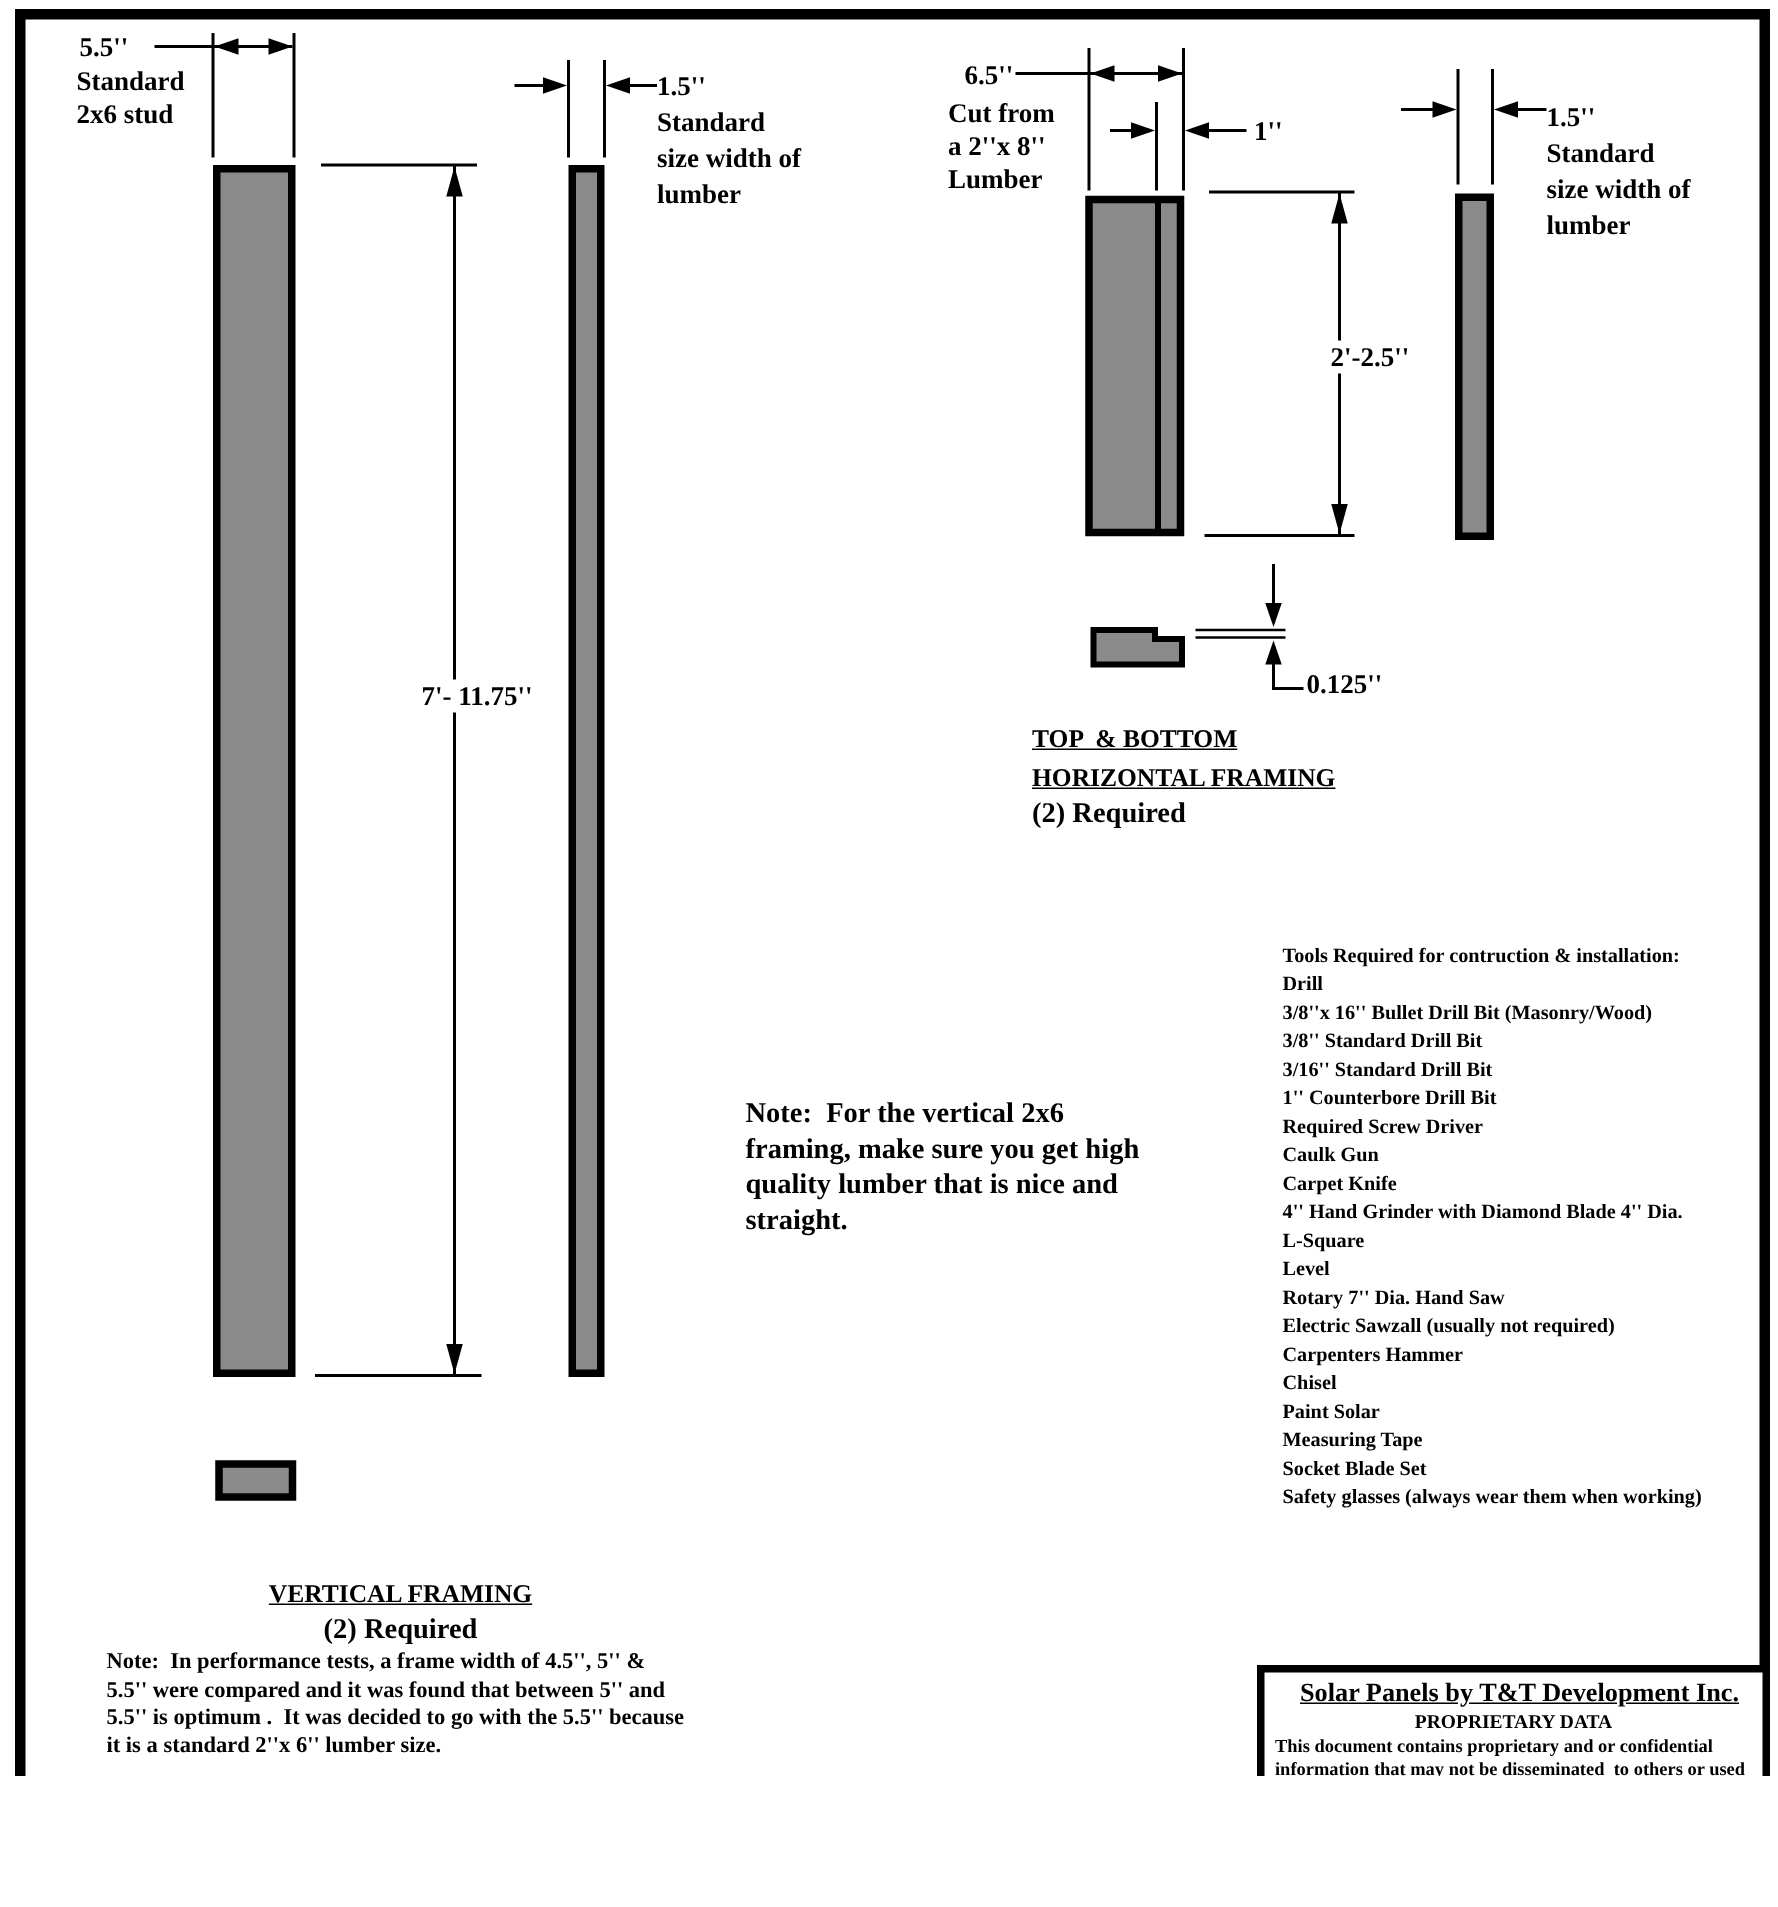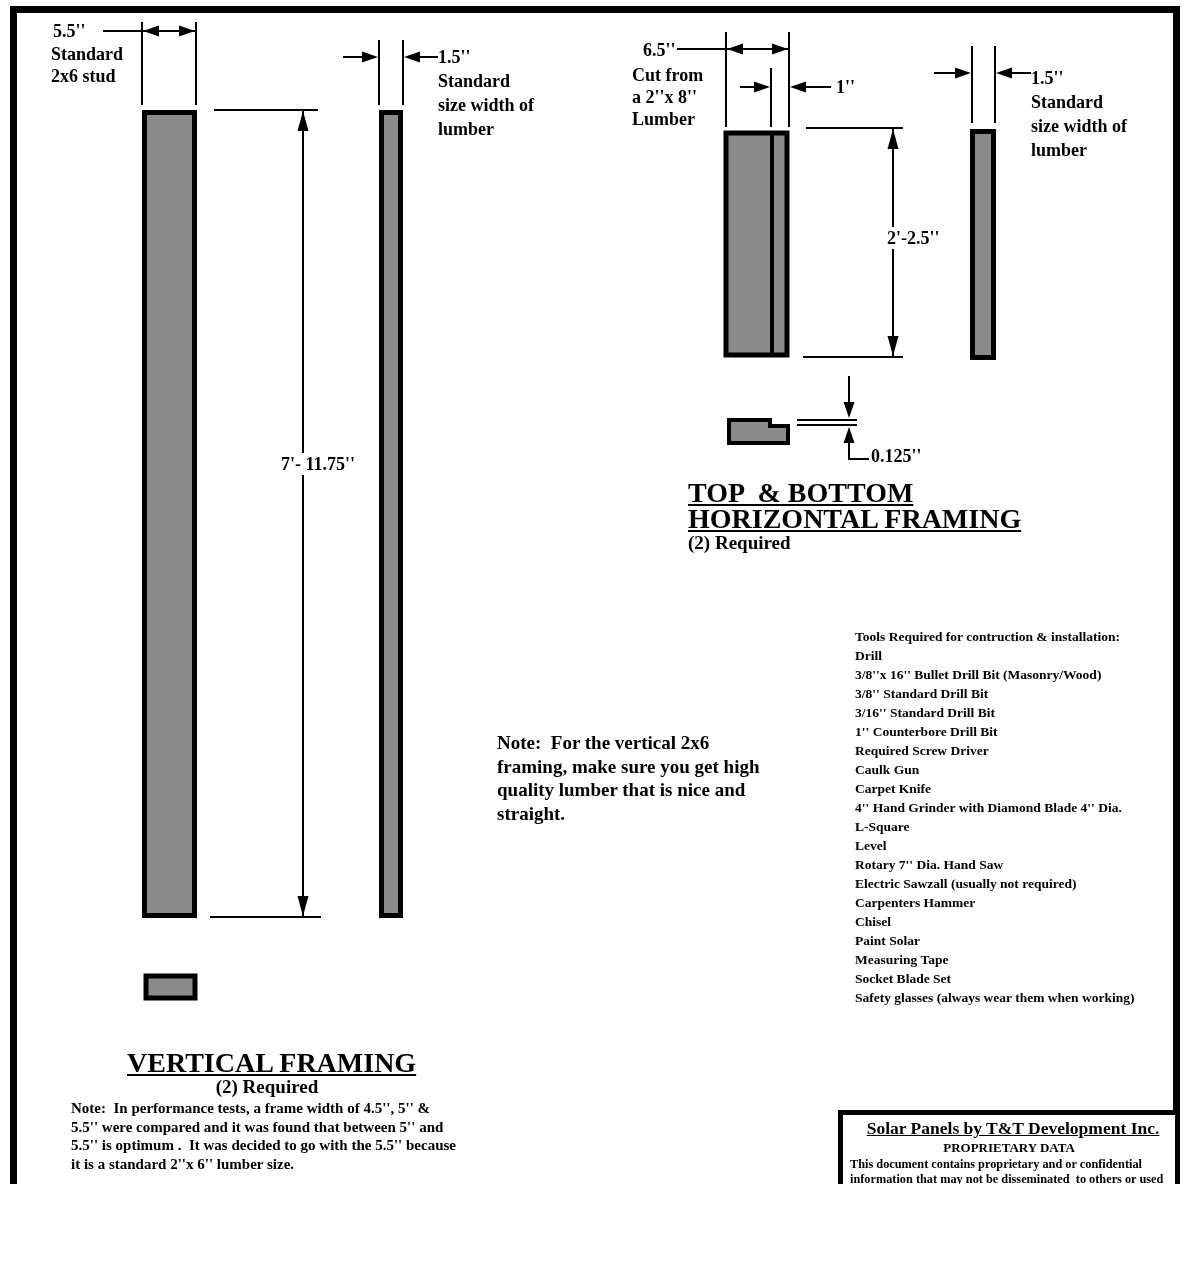"TOP & BOTTOM" .sec-head { font-size: 28px -> 17px }
